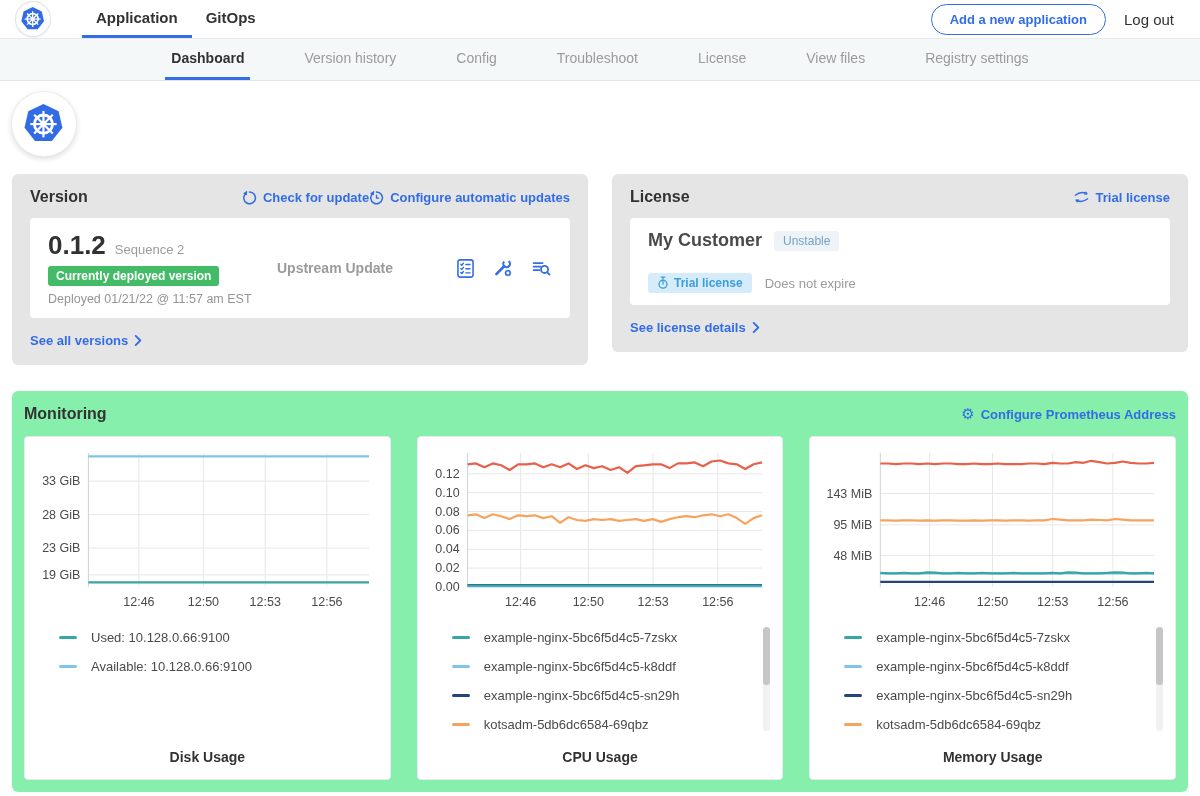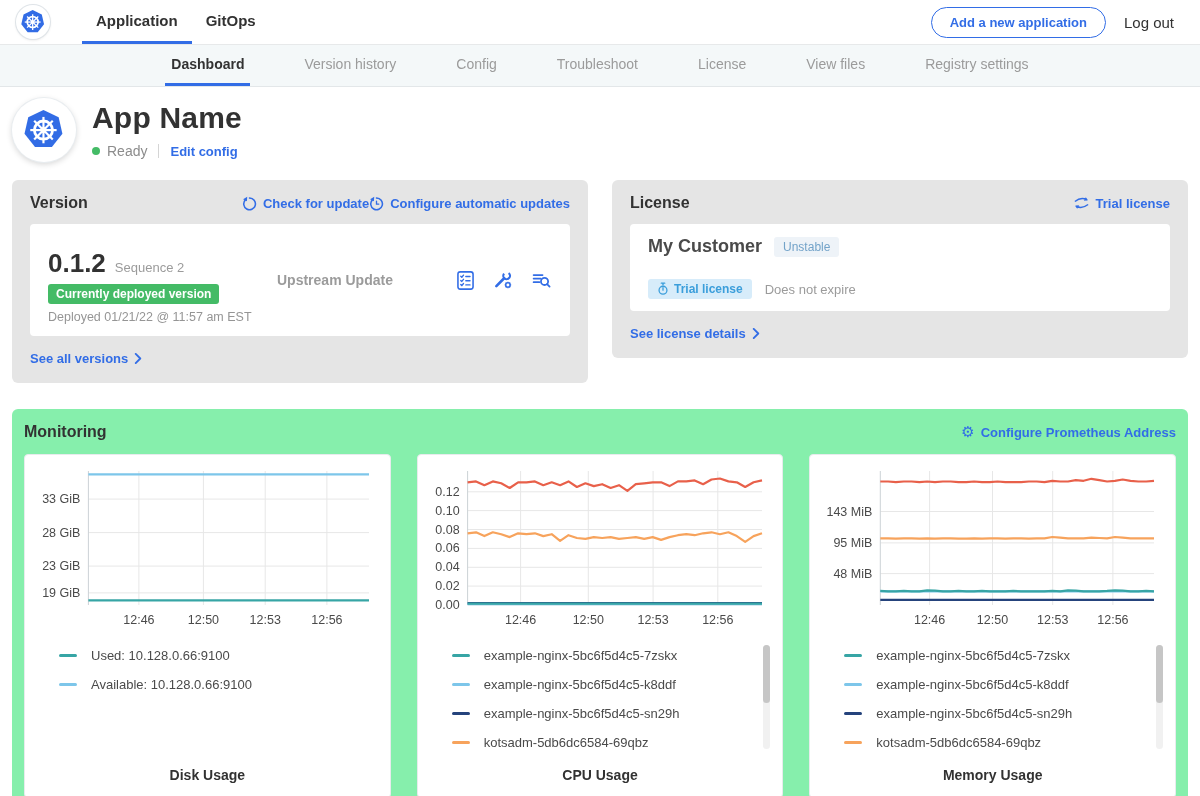"Application" .topnav { height: 45px -> 39px }
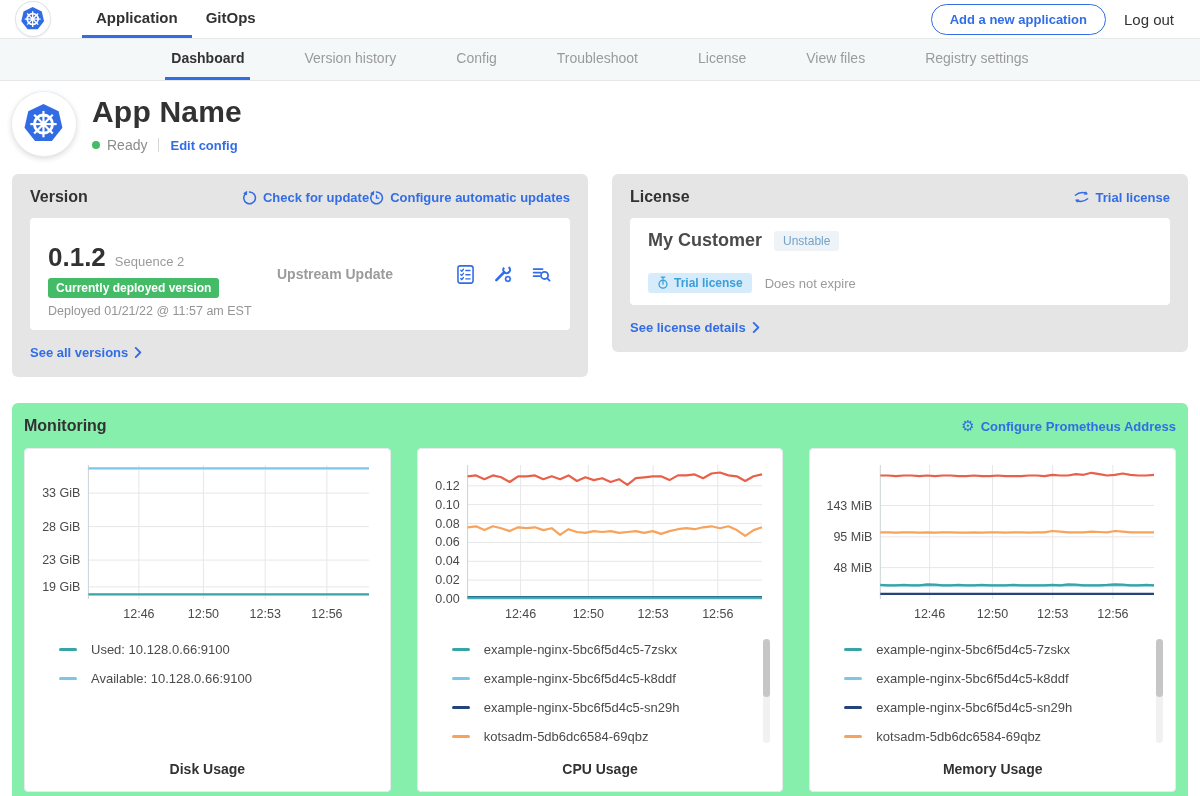"App Name" div.app-head-text { html: <div> <div>App Name</div> <div> <span></span> <span>Ready</span> <span></span> <span>Edit config</span> </div> </div> -> none }
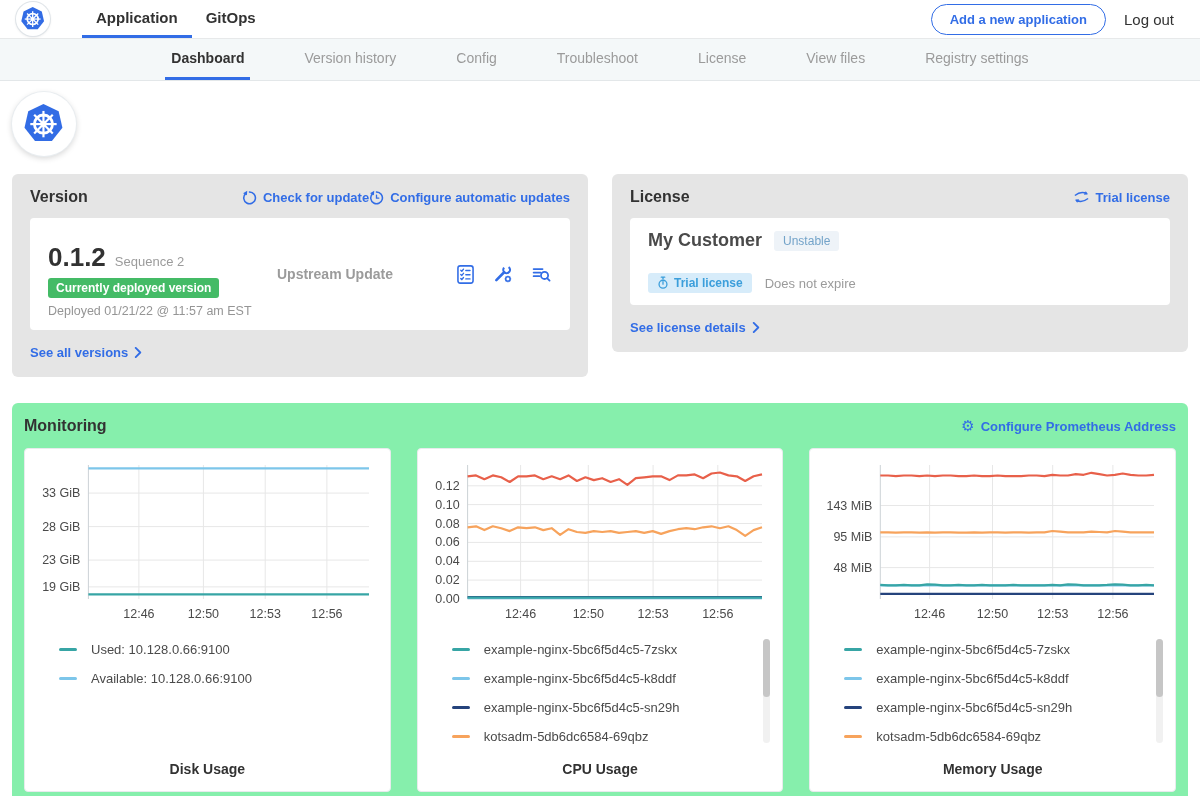"0.1.2" .v-num { margin-top: 12px -> none }
